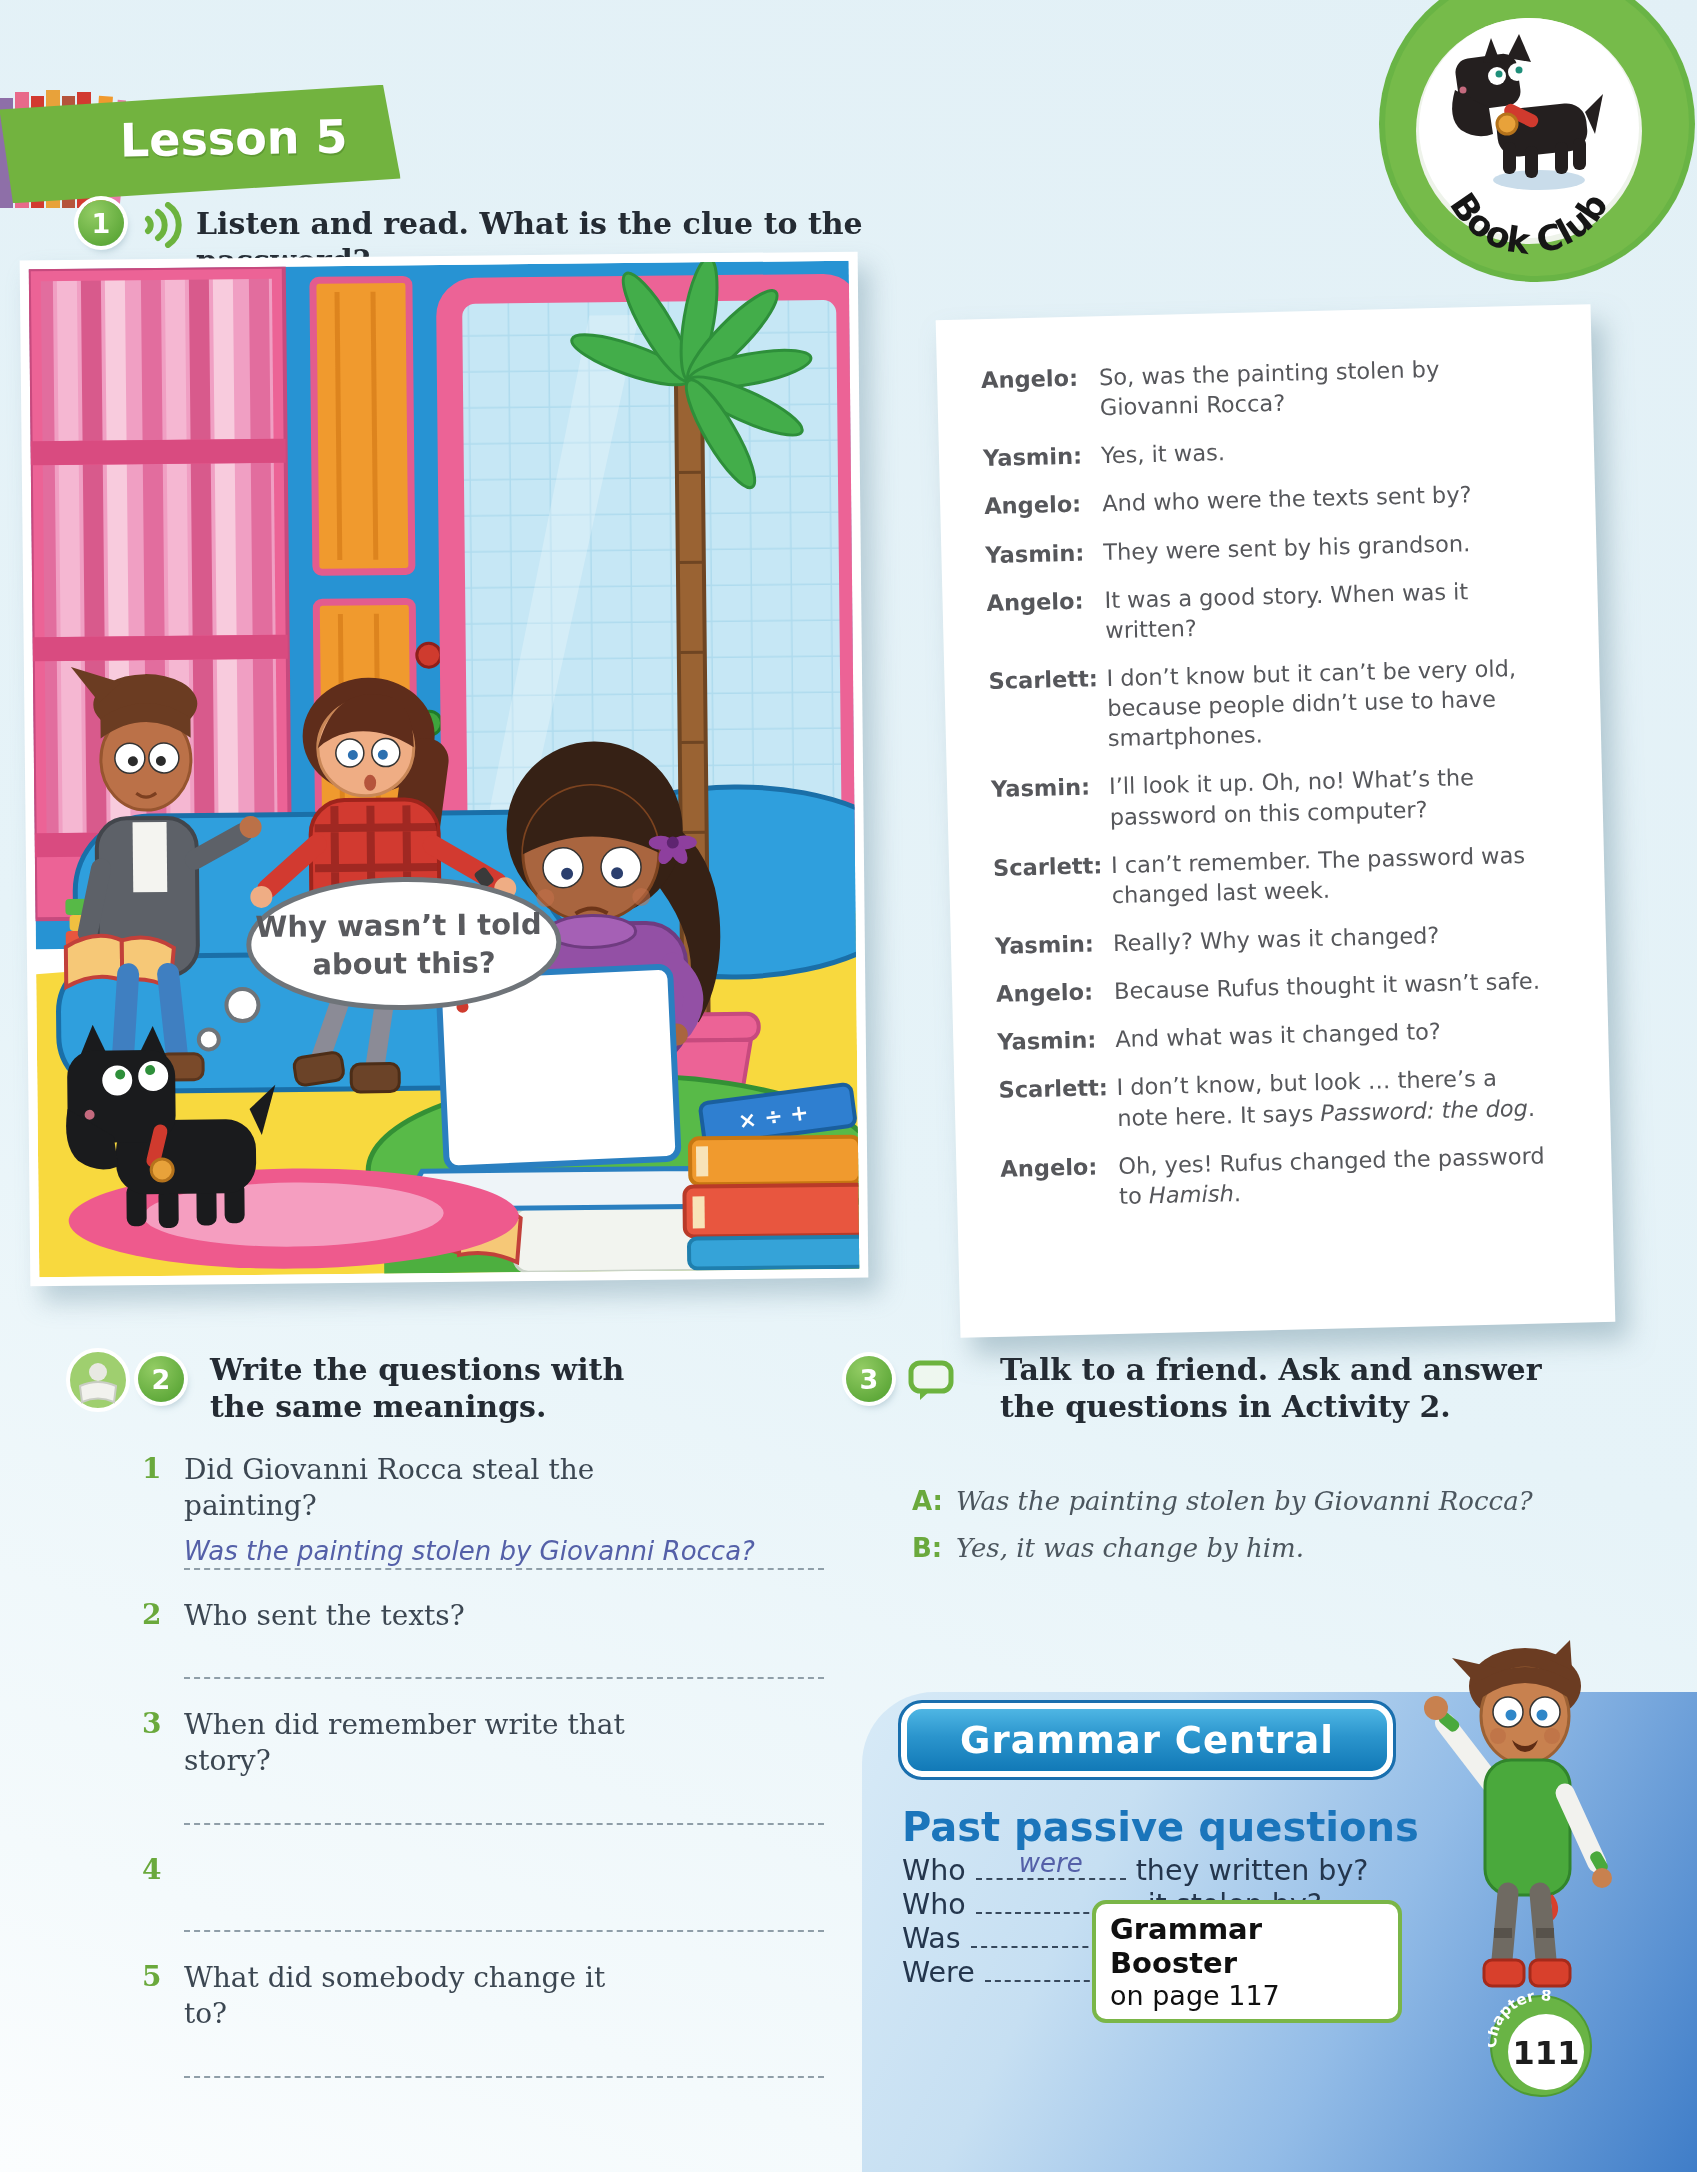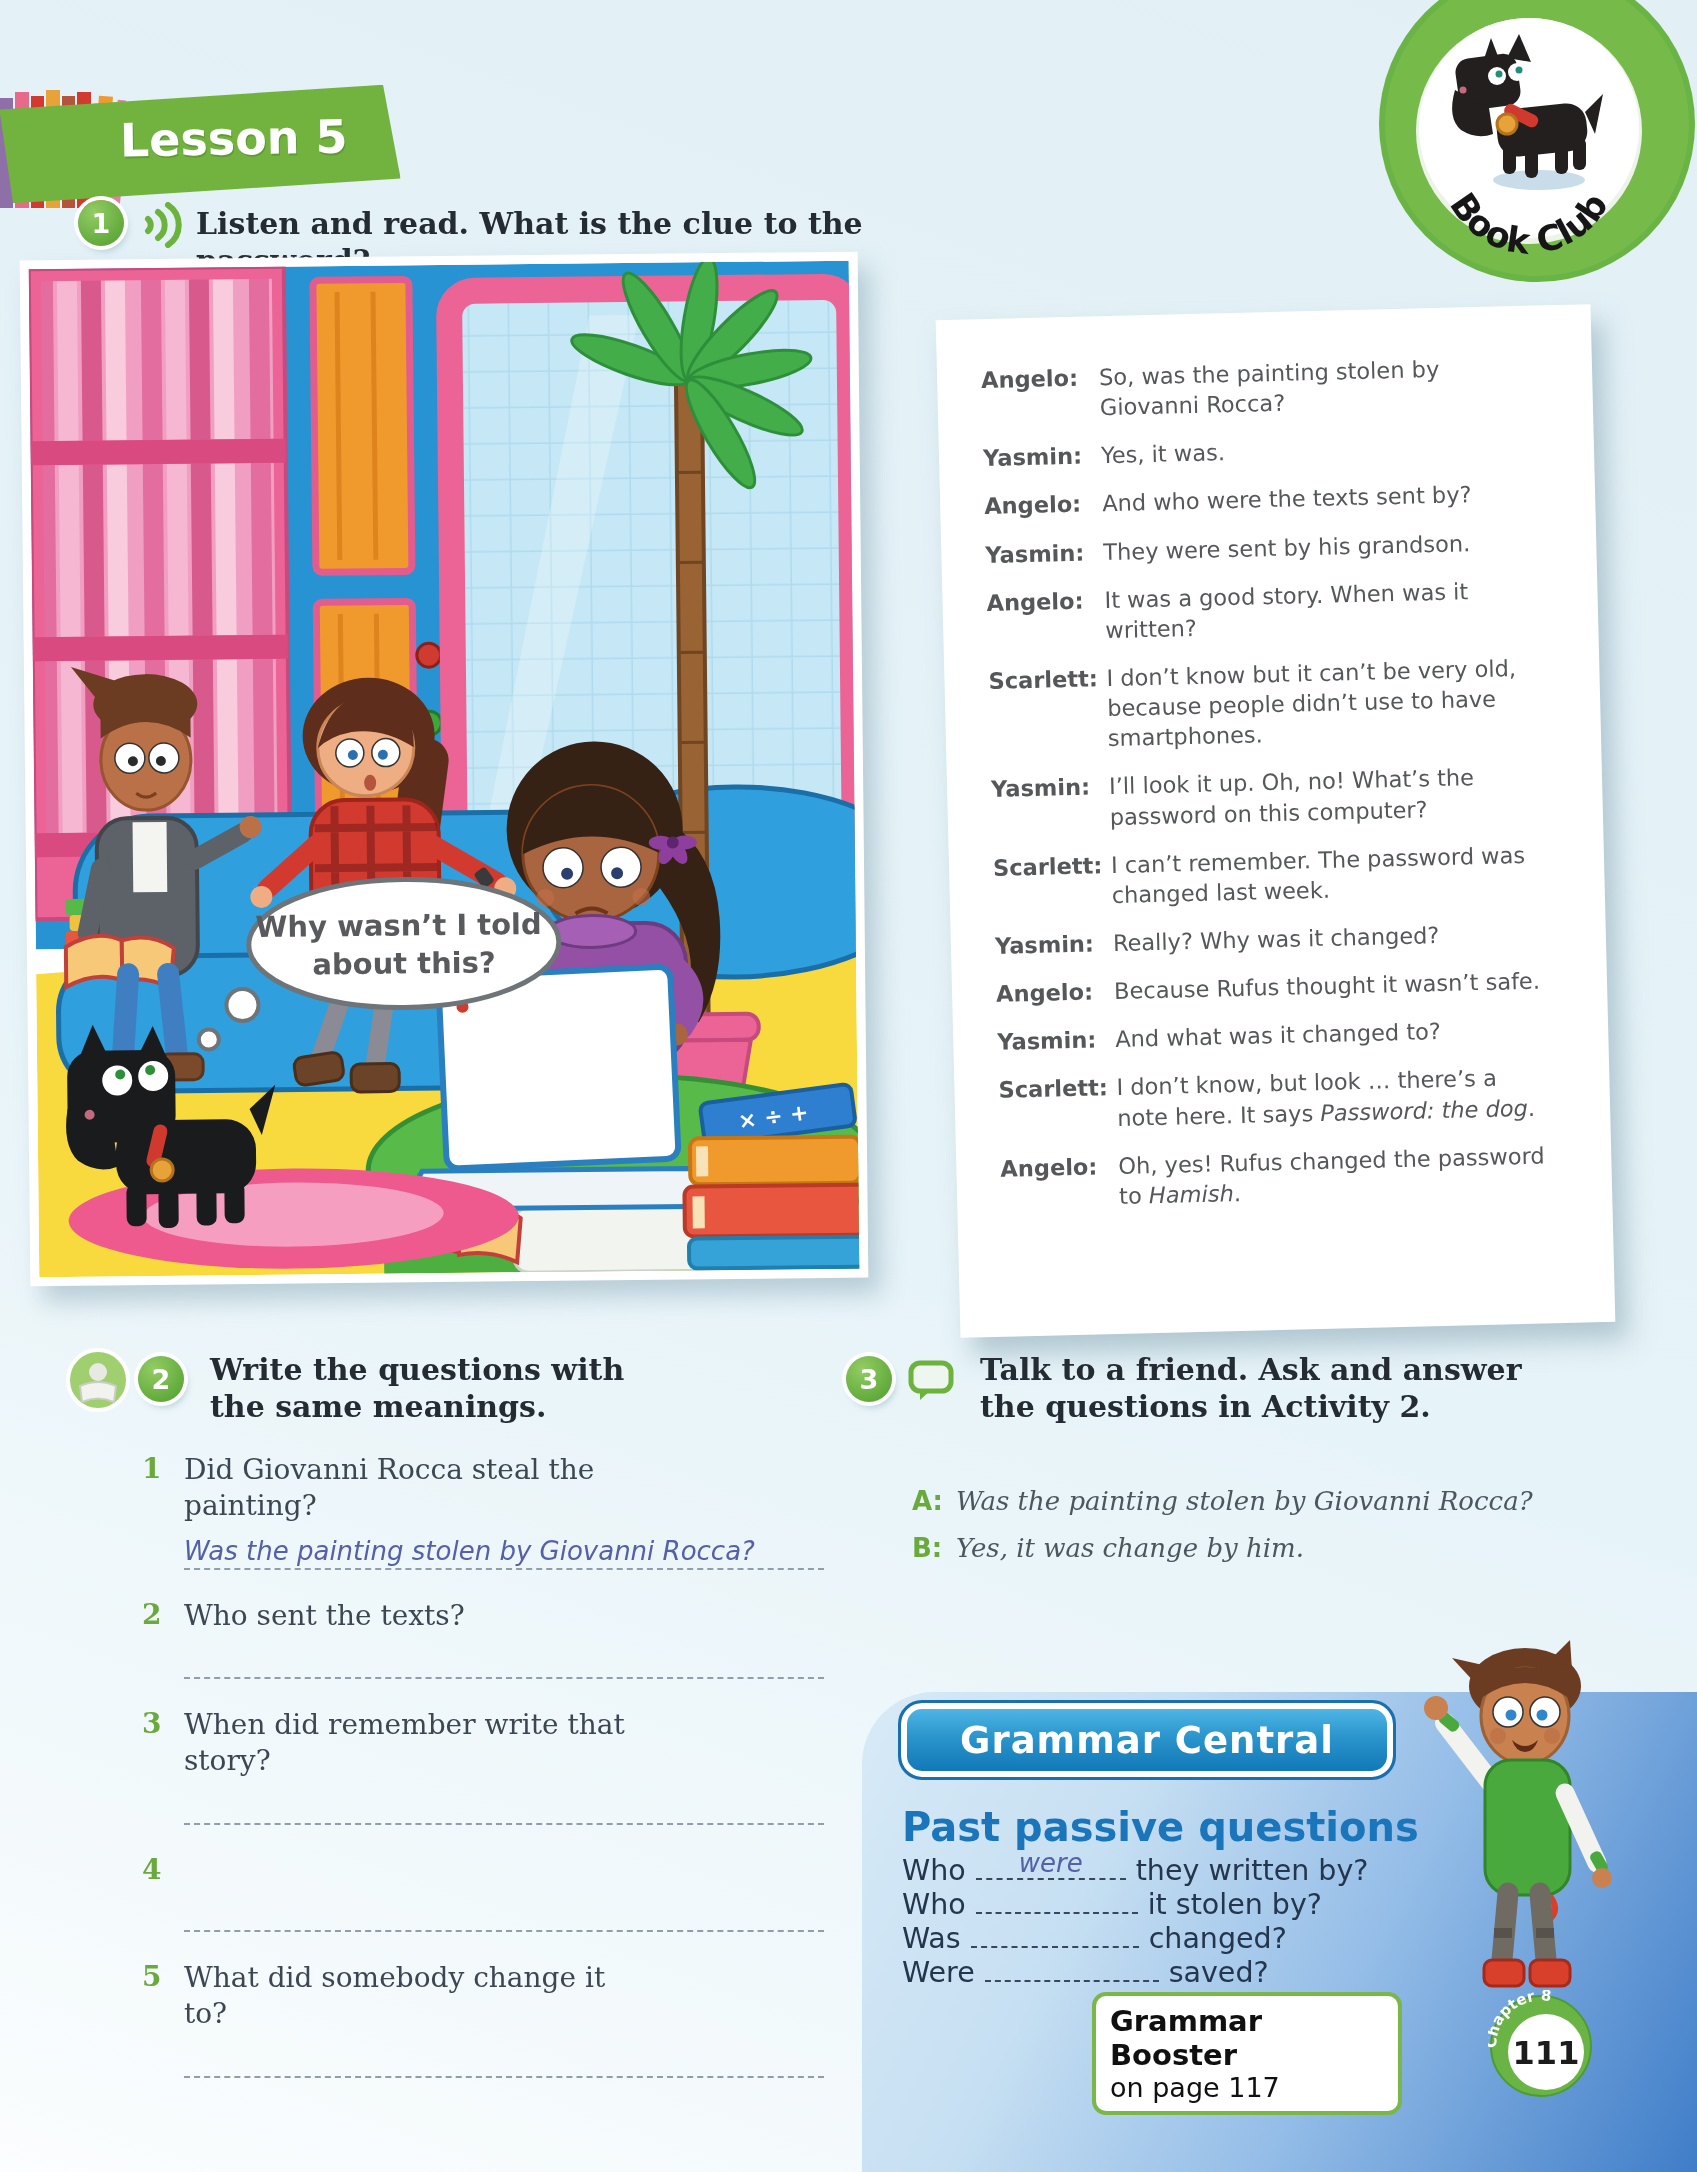"Talk to a friend. Ask" div.abs { left: 980px -> 1000px }
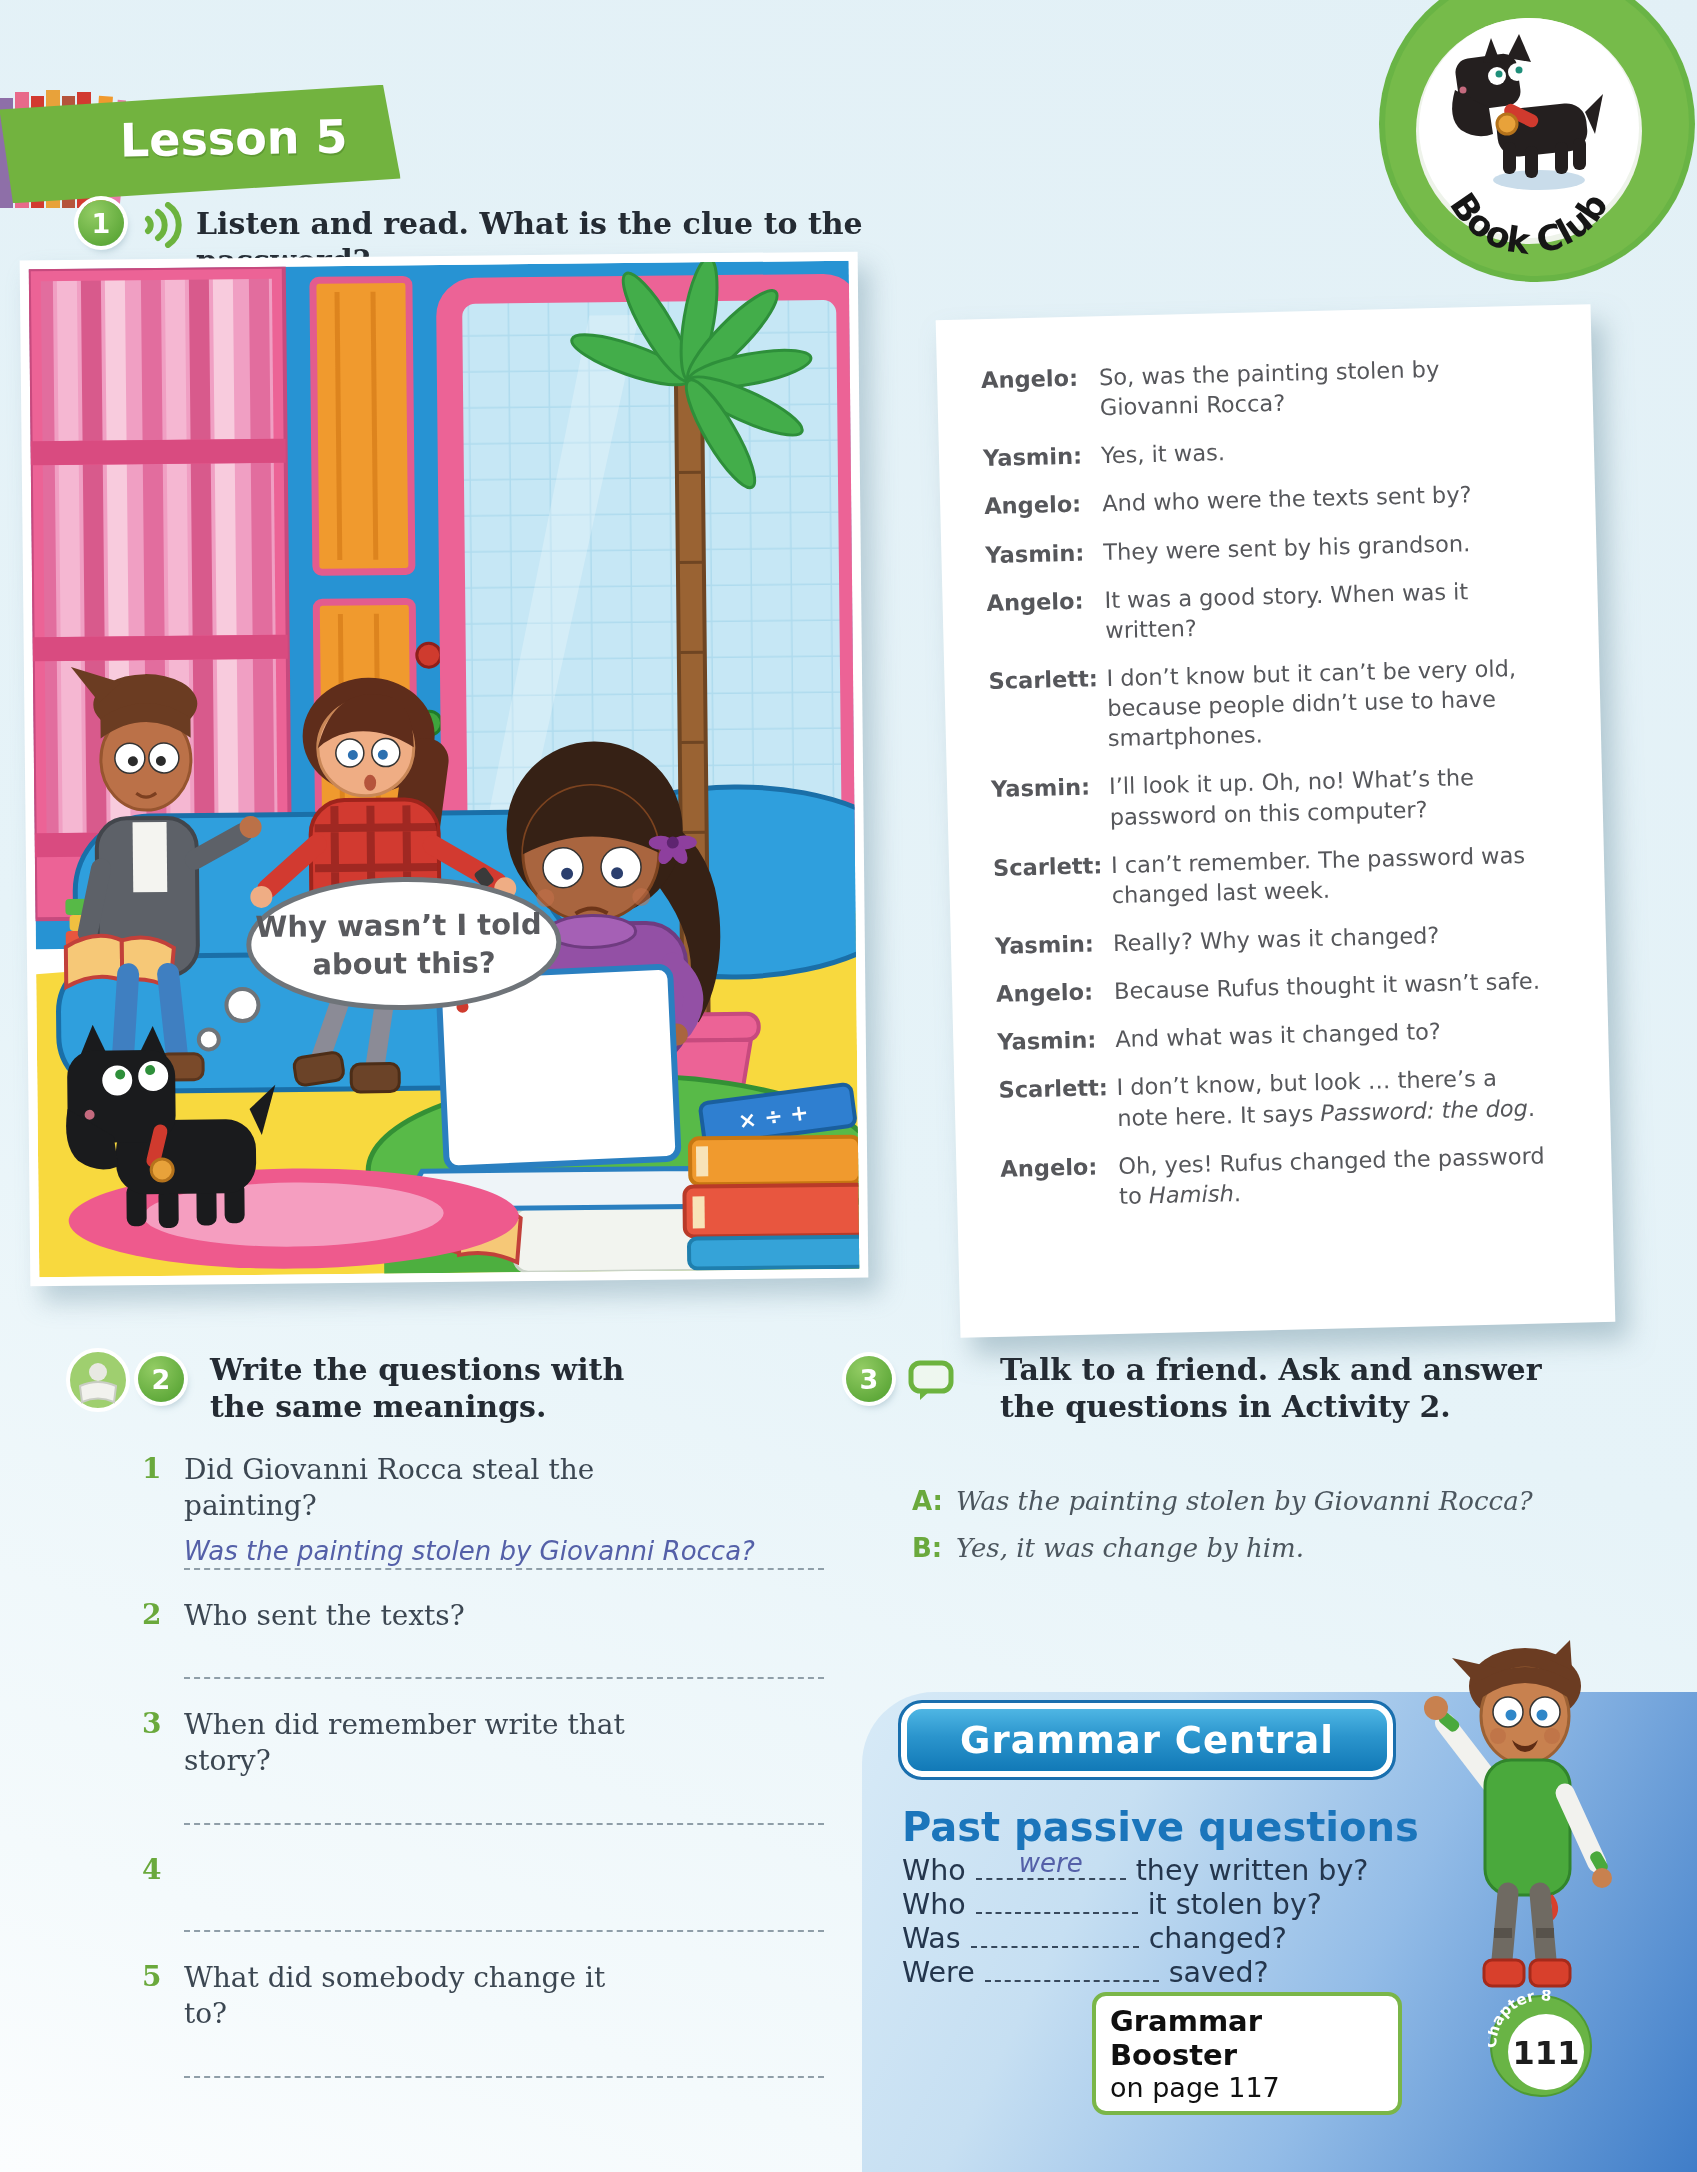"Grammar Booster" .booster { top: 1992px -> 1900px }
